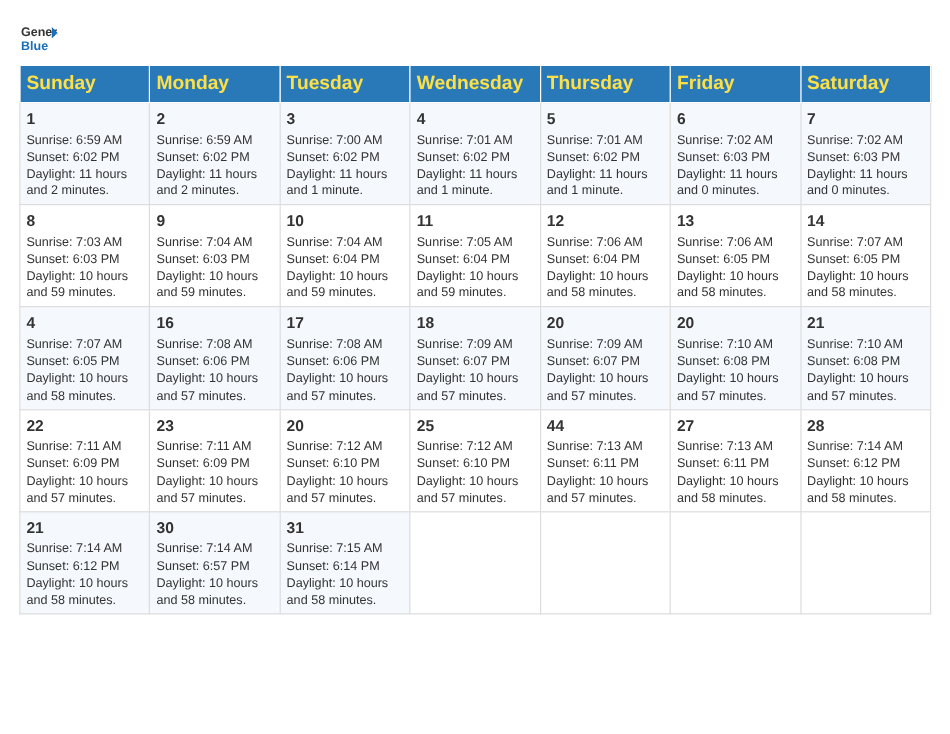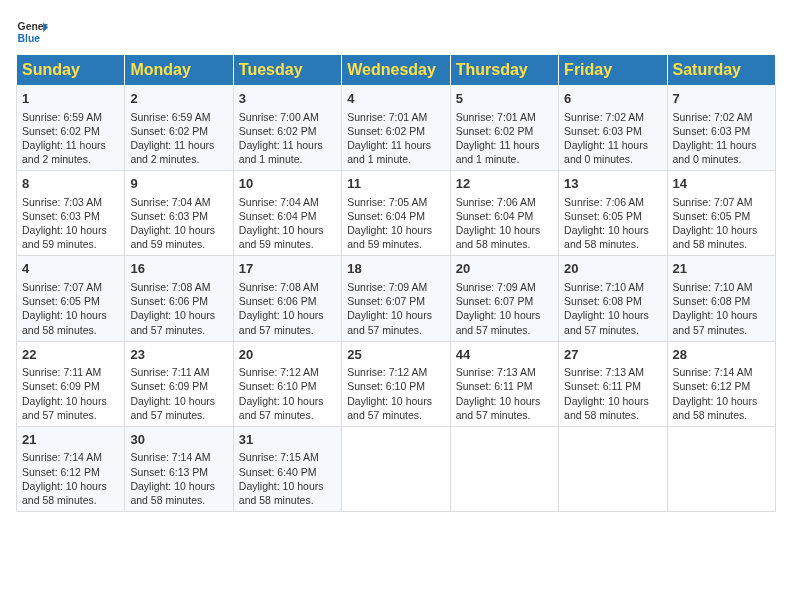"Sunset: 6:13 PM" span { text: 6:13 -> 6:57 }
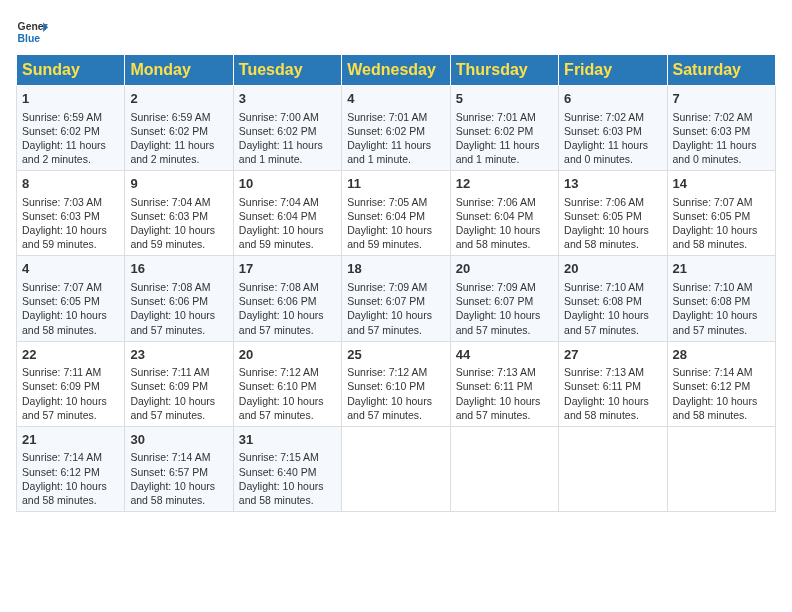"Sunset: 6:40 PM" span { text: 6:40 -> 6:14 }
